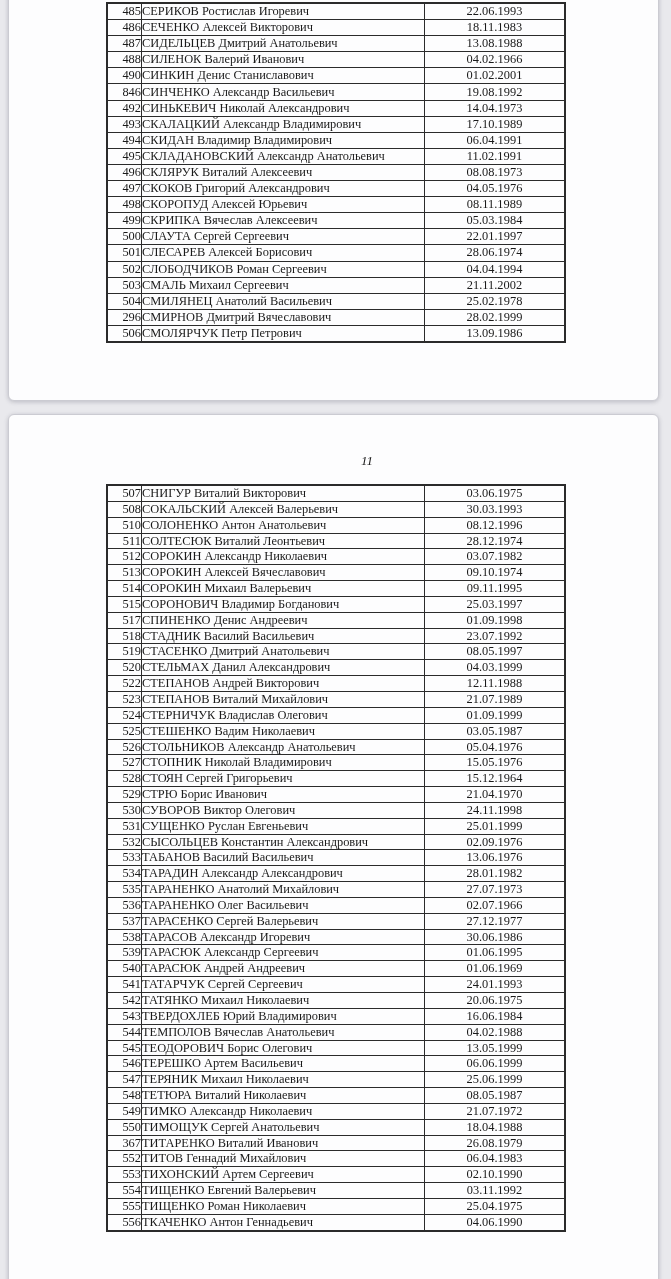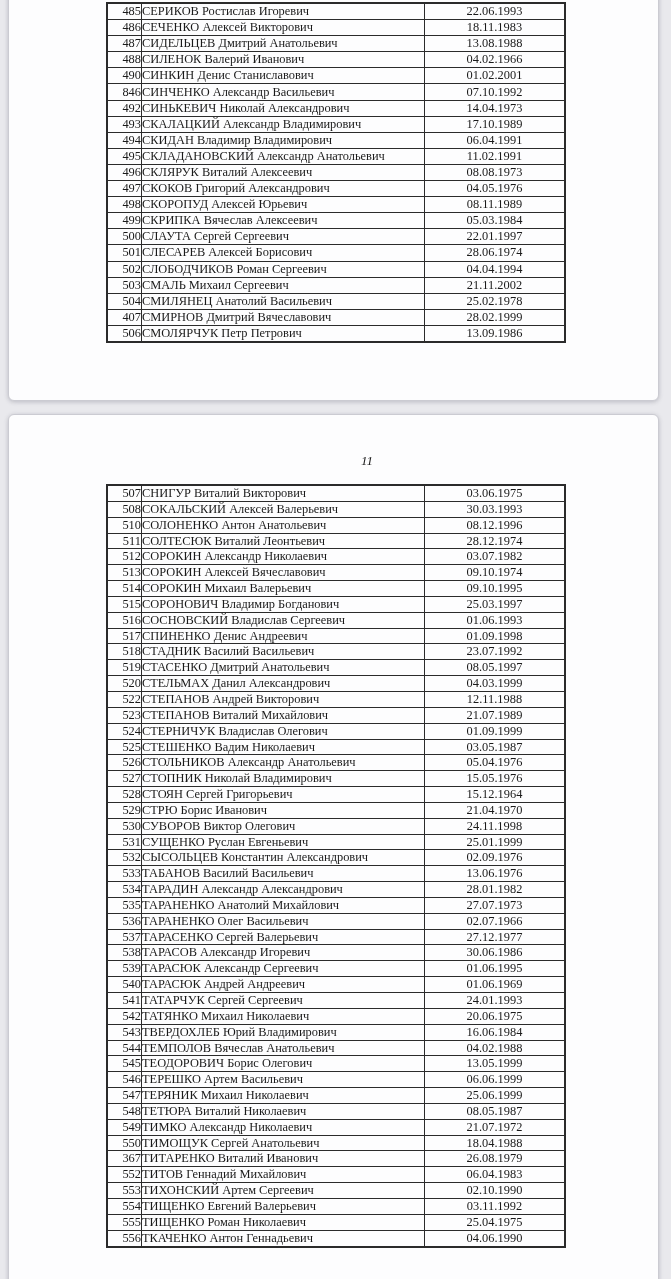"07.10.1992" td.c-dob { text: 07.10.1992 -> 19.08.1992 }
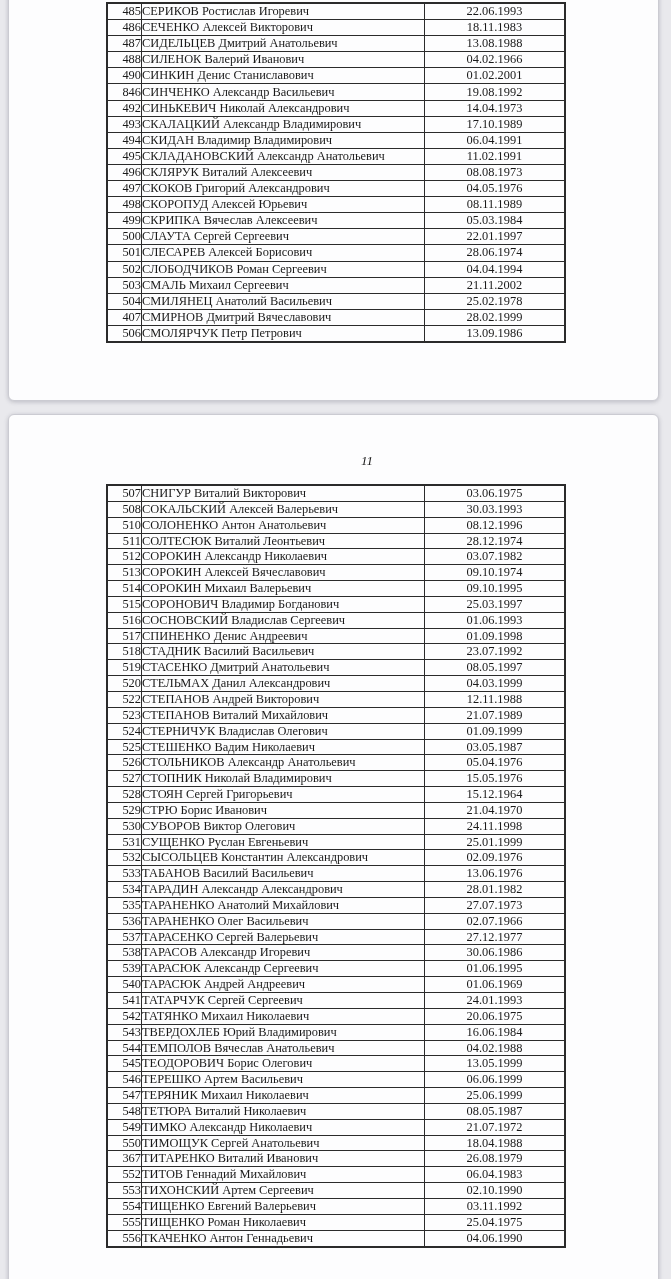"407" td.c-num { text: 407 -> 296 }
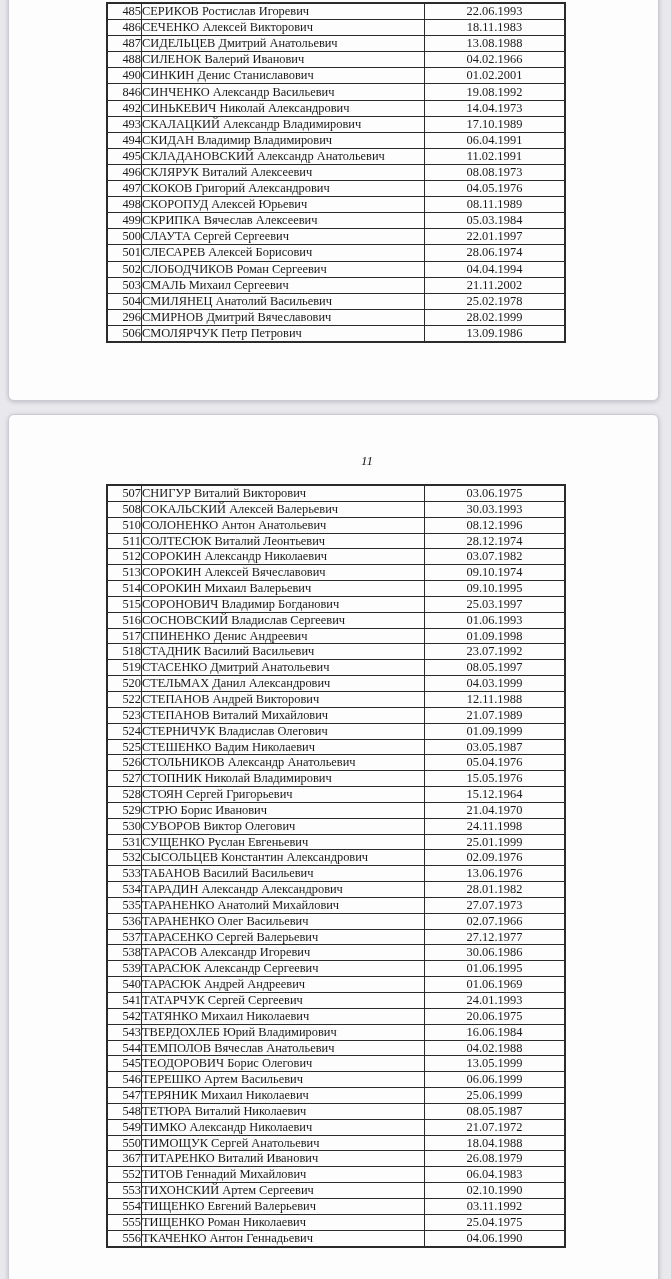"09.10.1995" td.c-dob { text: 09.10.1995 -> 09.11.1995 }
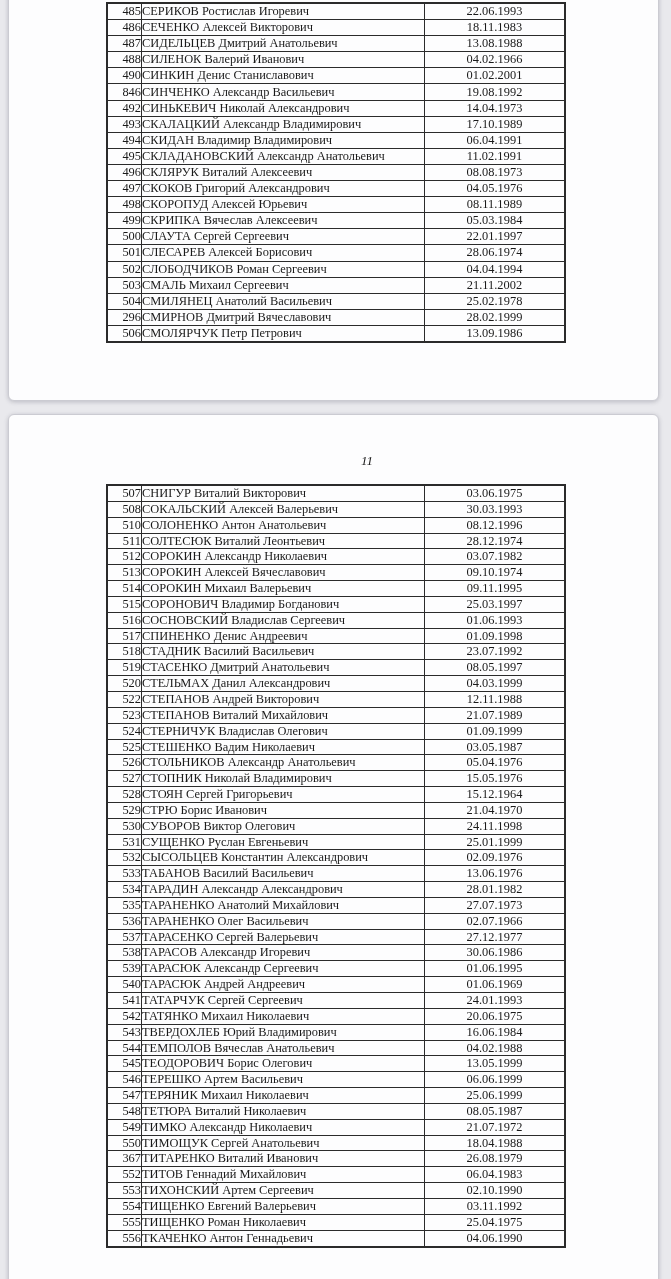"516" tr { html: <tr> <td>516</td> <td>СОСНОВСКИЙ Владислав Сергеевич</td> <td>01.06.1993</td> </tr> -> none }
